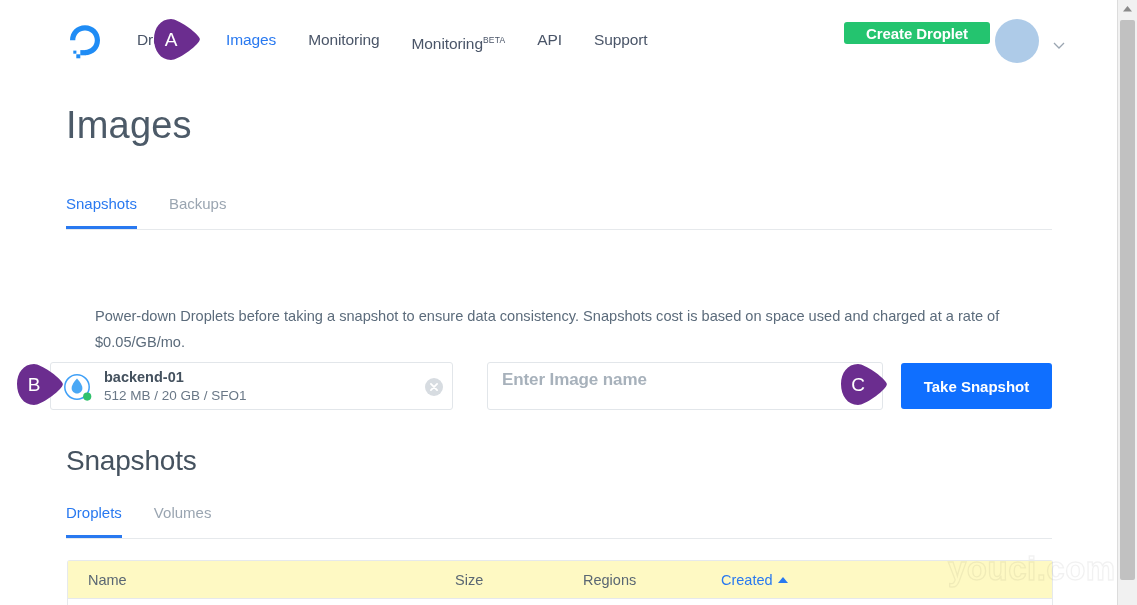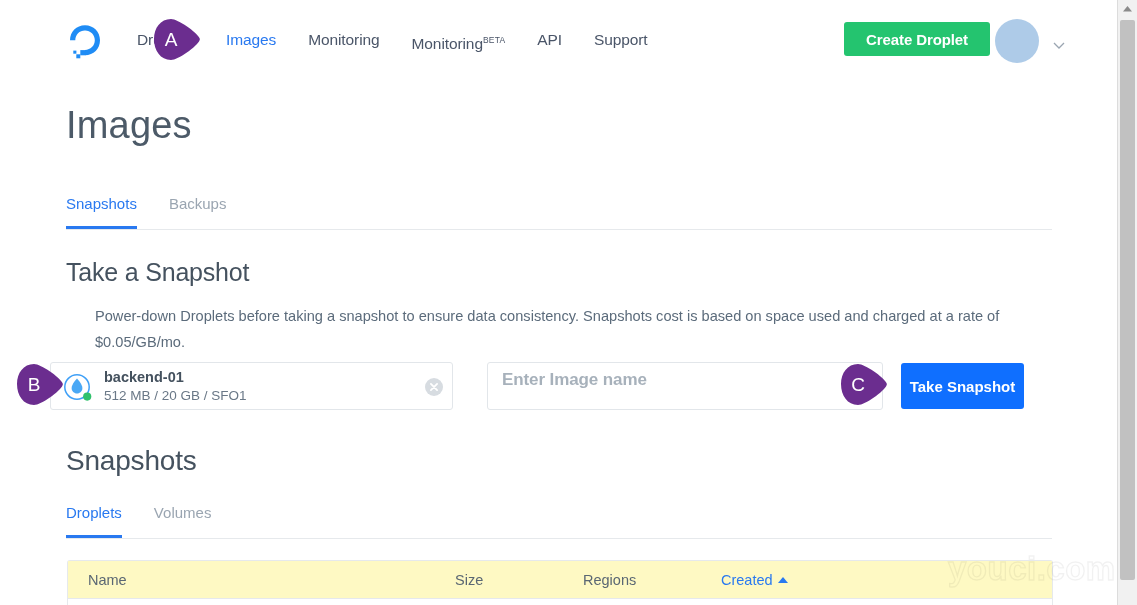"Create Droplet" #create-droplet-btn { height: 34px -> 22px }
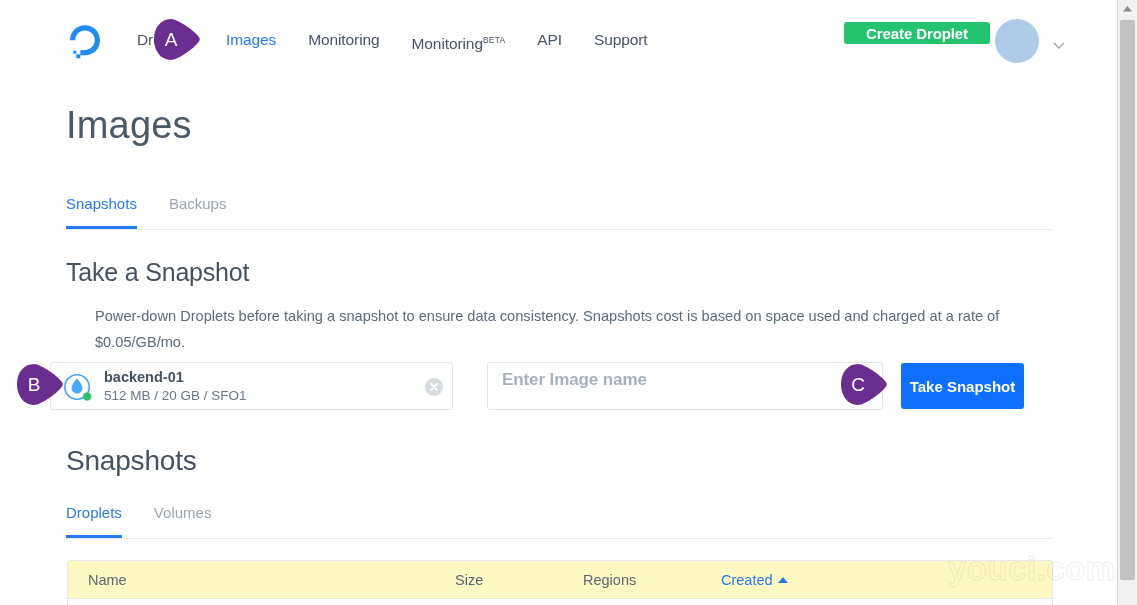"Take a Snapshot" div { html: <div>Take a Snapshot</div> -> none }
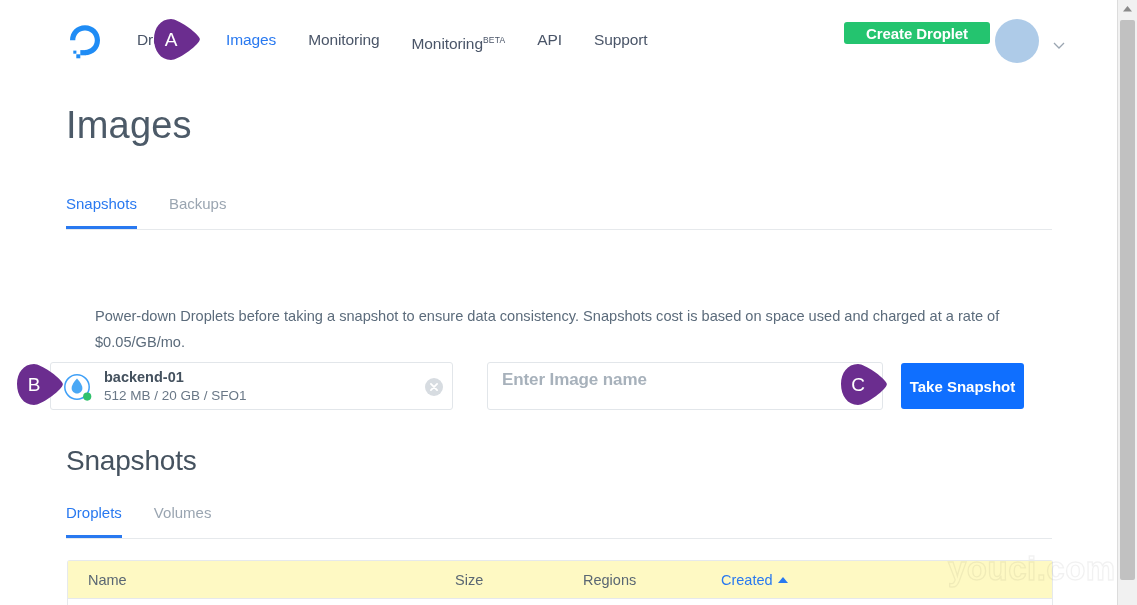"Take Snapshot" #take-snapshot-btn { width: 123px -> 151px }
